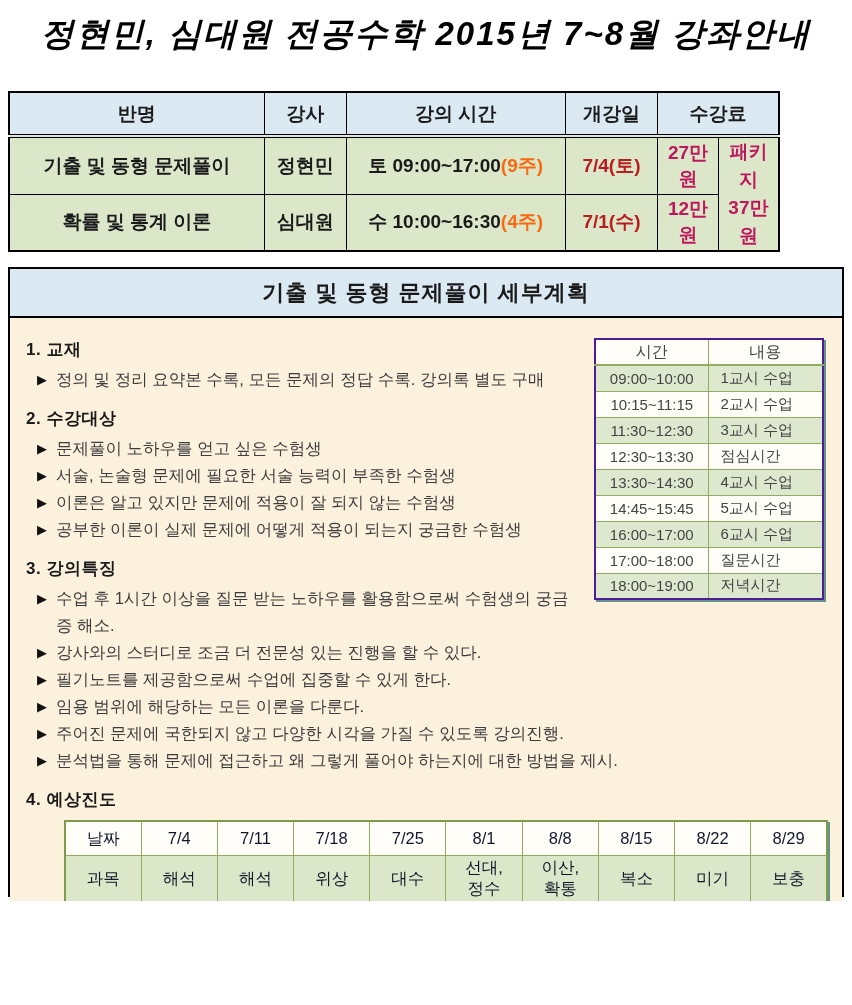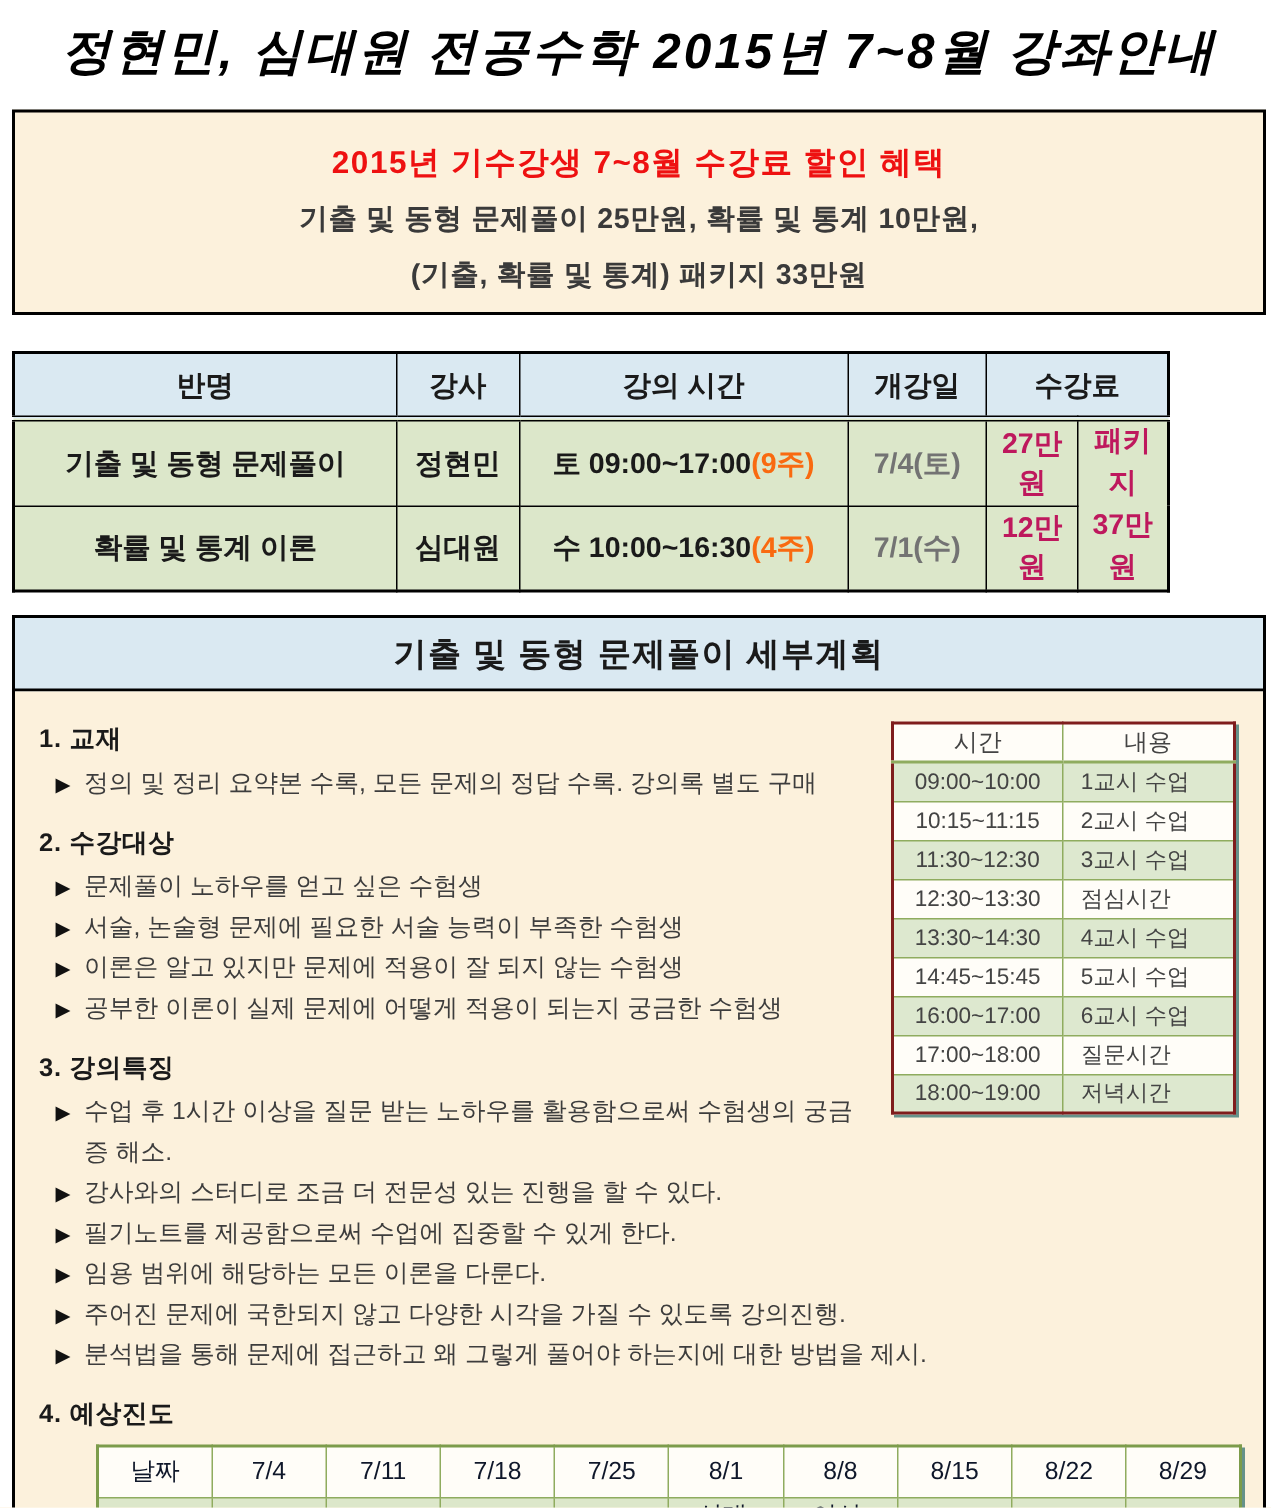"2015년 기수강생 7~8월 수강료 할인" div.discount-box { html: <div> <div>2015년 기수강생 7~8월 수강료 할인 혜택</div> <div>기출 및 동형 문제풀이 25만원, 확률 및 통계 10만원,</div> <div>(기출, 확률 및 통계) 패키지 33만원</div> </div> -> none }
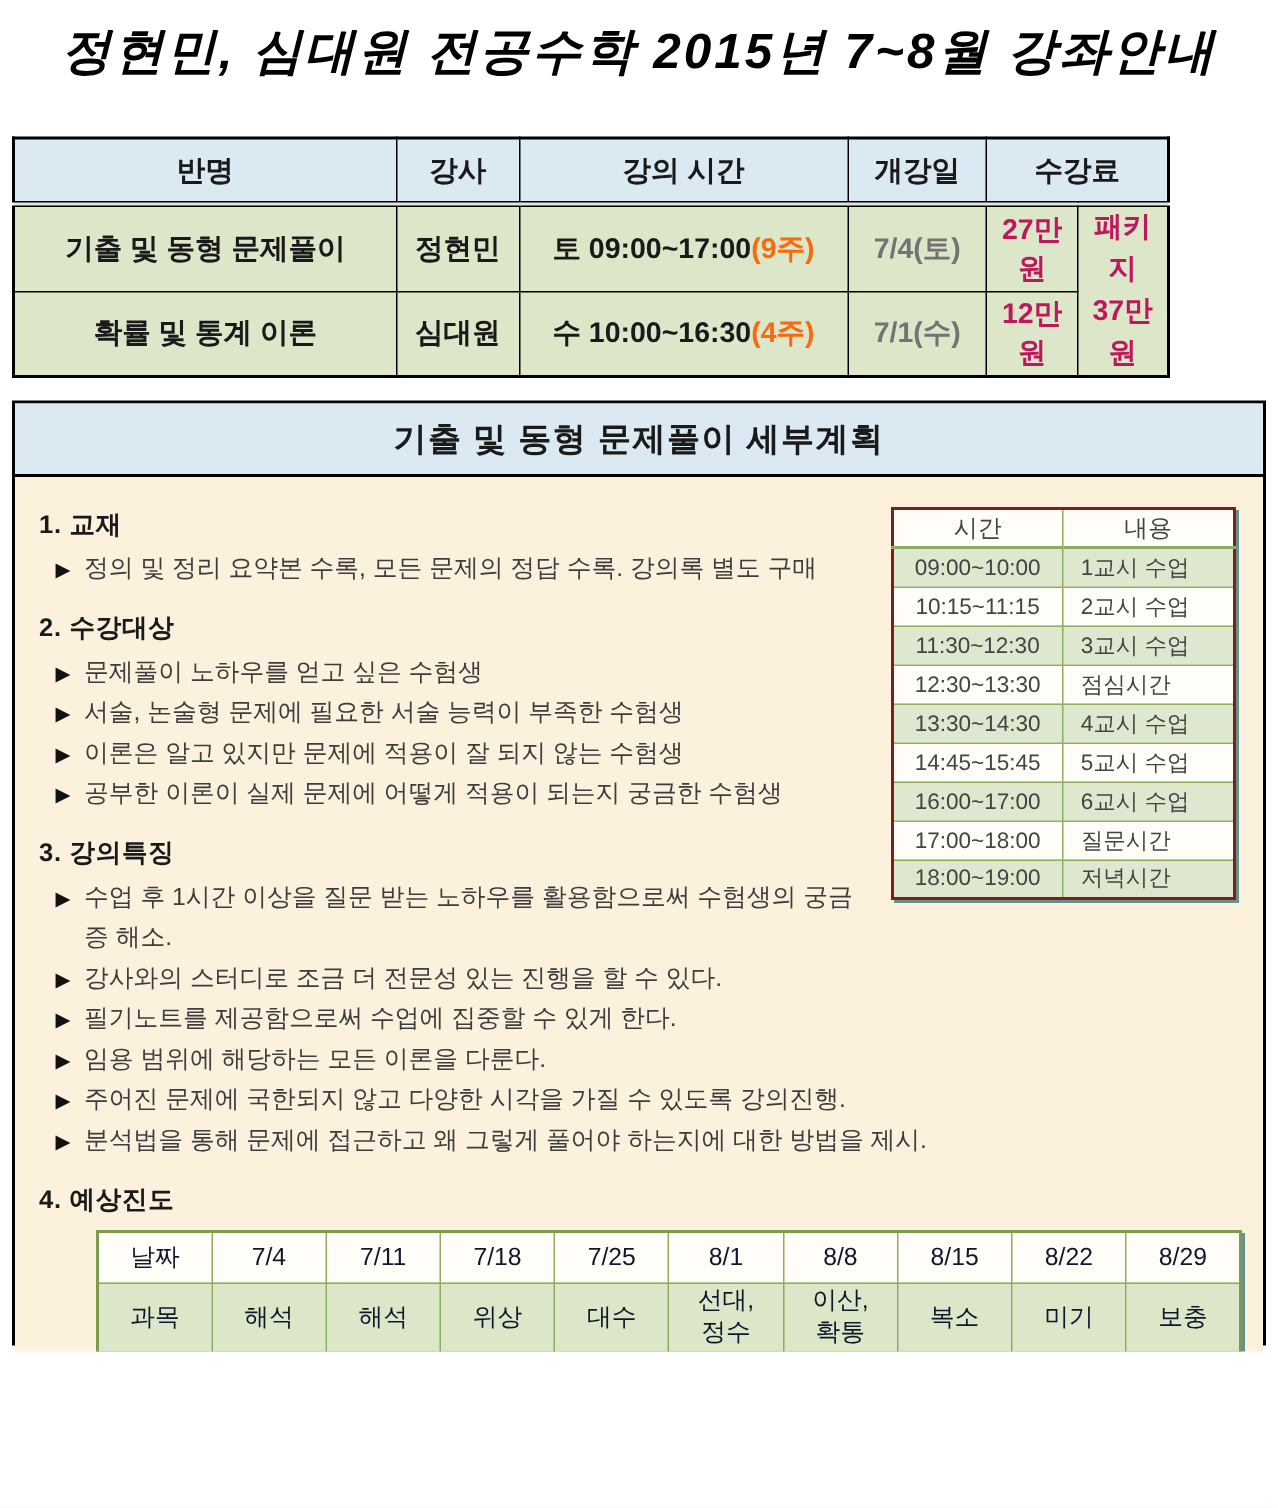"7/4(토)" .txt-blue { color: #737373 -> #b91c1c }
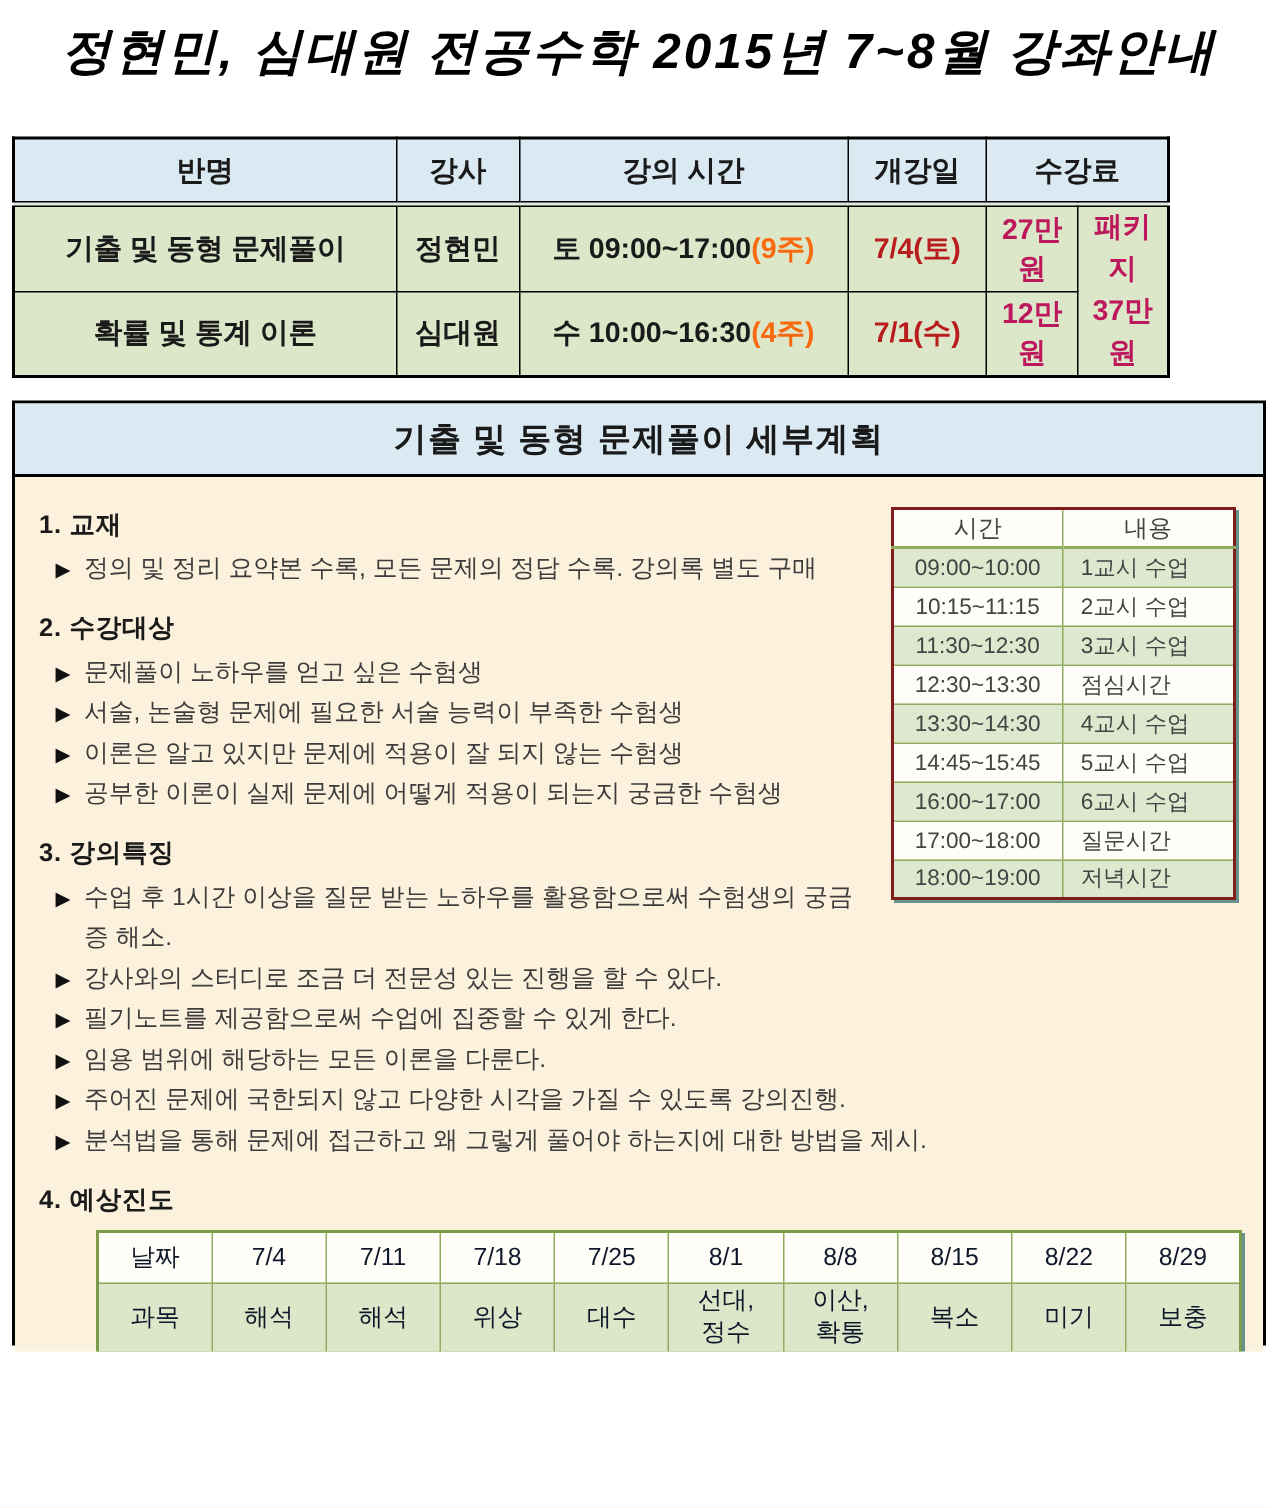"시간" .schedule-table { border: 2px solid #7f1d1d -> 2px solid #4c1d95 }
